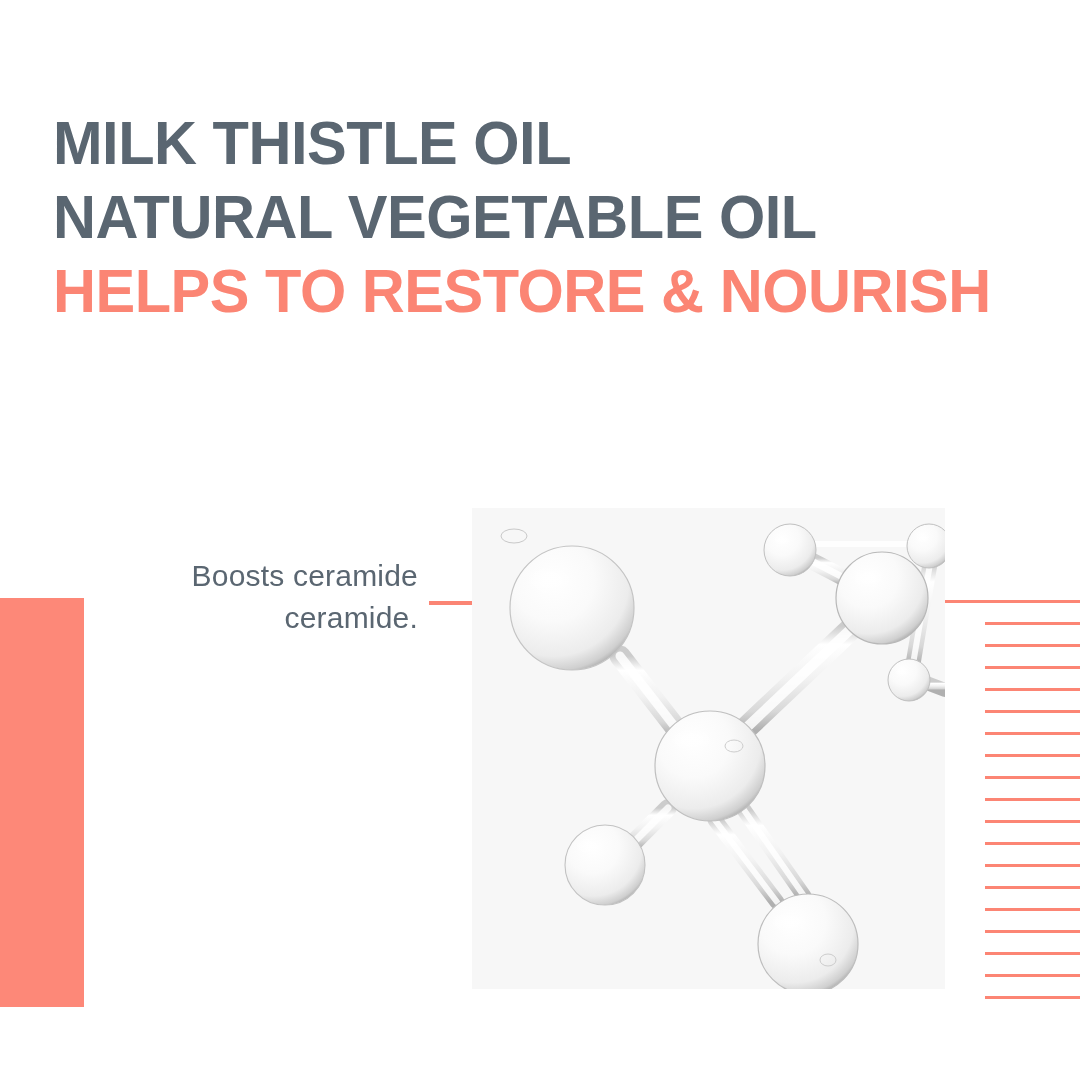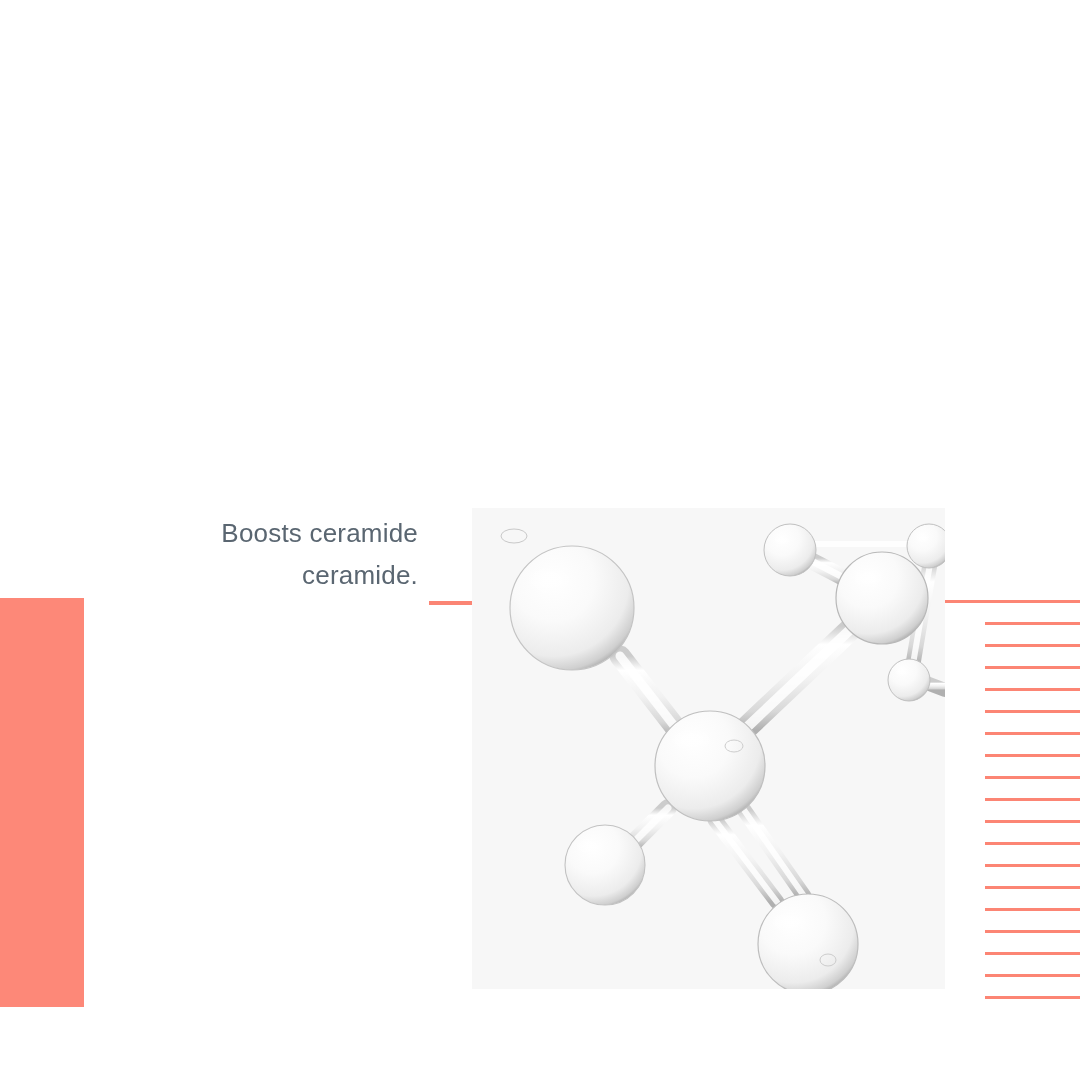"MILK THISTLE OIL" div.headline { html: none -> <div> <div>MILK THISTLE OIL</div> <div>NATURAL VEGETABLE OIL</div> <div>HELPS TO RESTORE &amp; NOURISH</div> </div> }
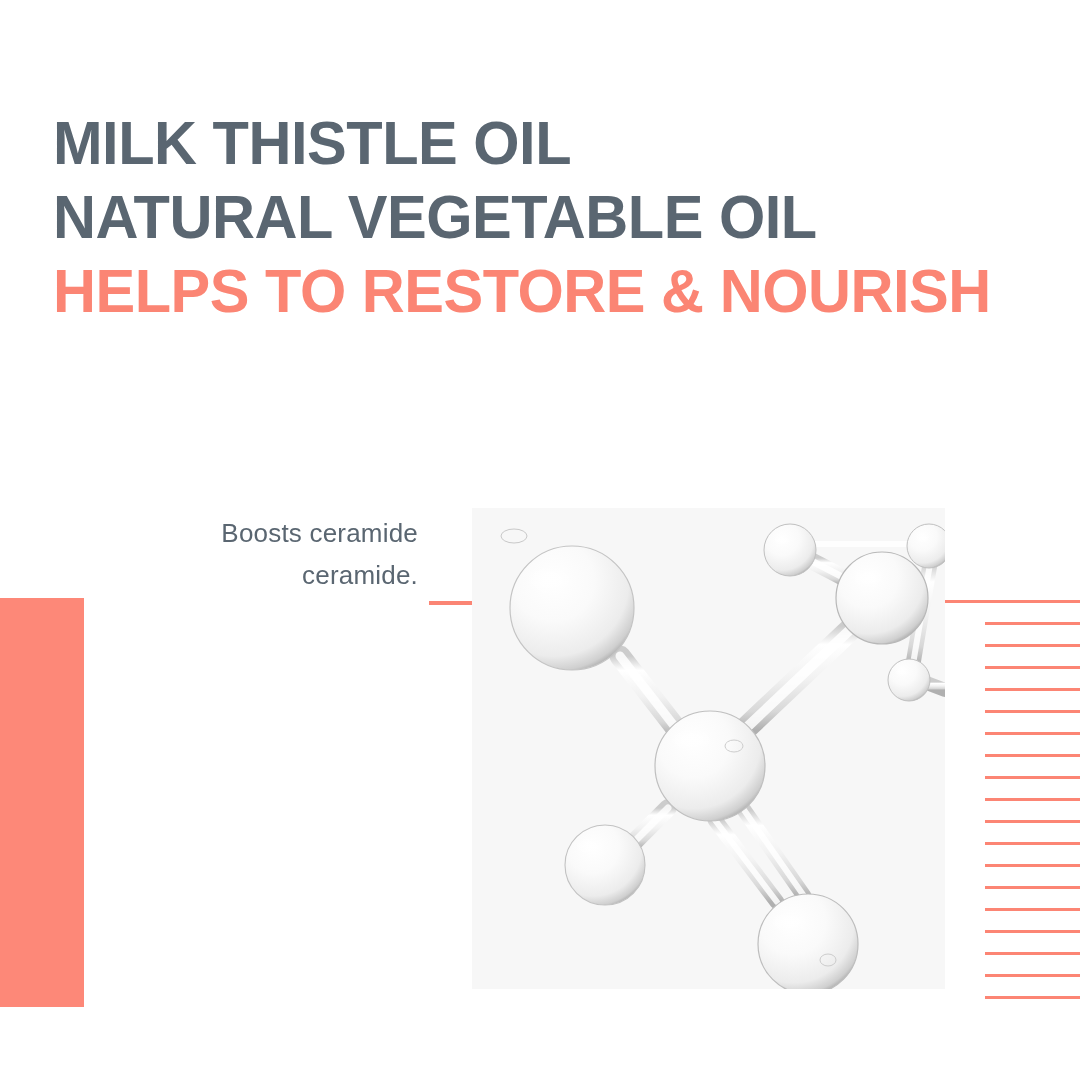"Boosts ceramide" .annotation { font-size: 26px -> 30px; top: 512px -> 555px }
